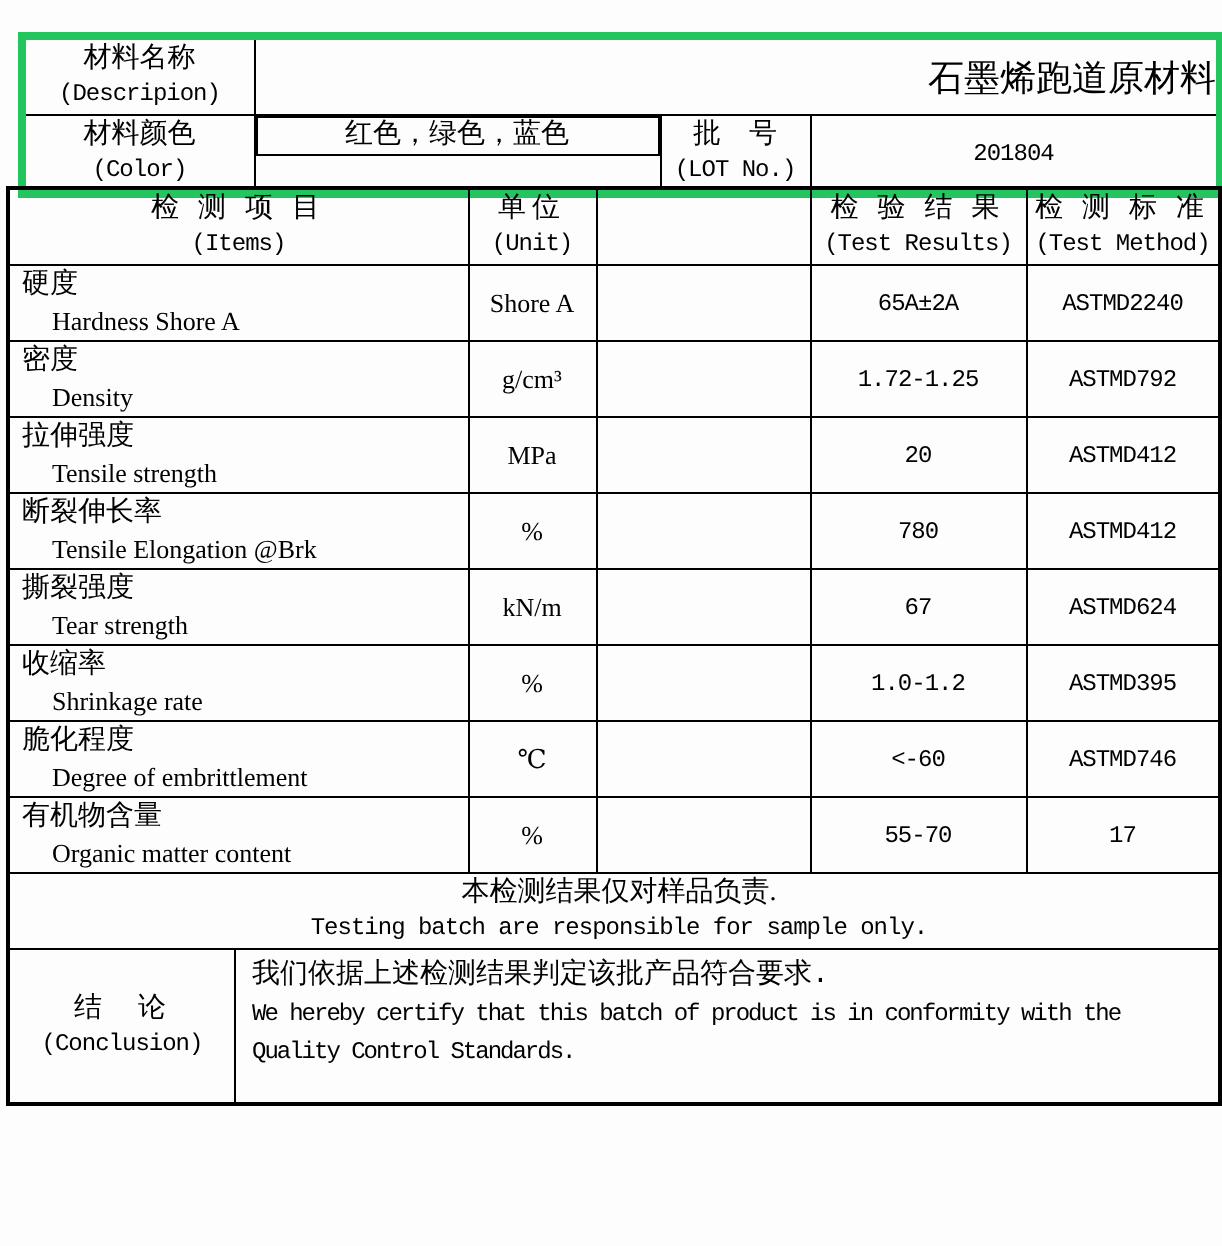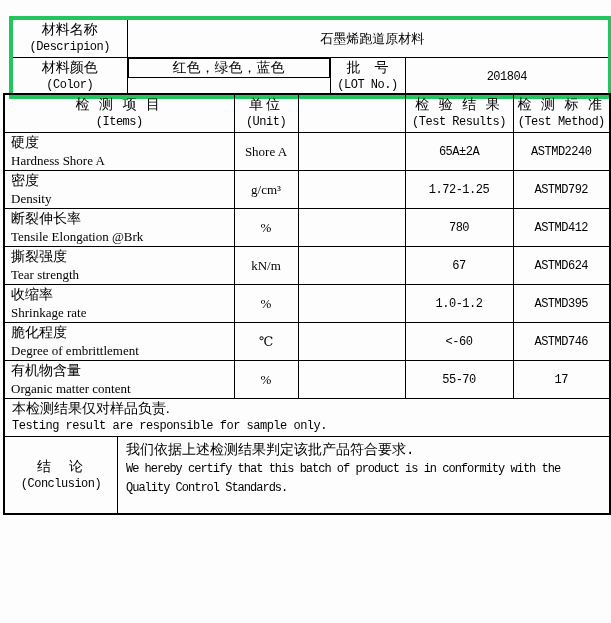"石墨烯跑道原材料" .val-left { font-size: 13px -> 18px; text-align: center -> right }
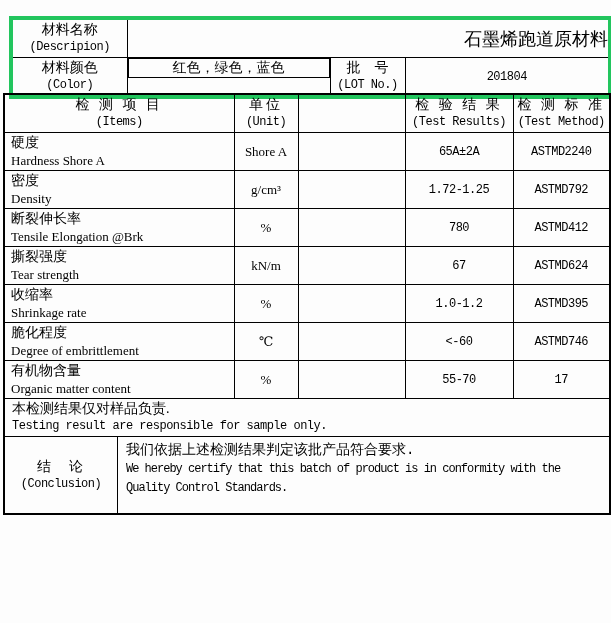"Hardness Shore A" .item .en { margin-left: none -> 15px }
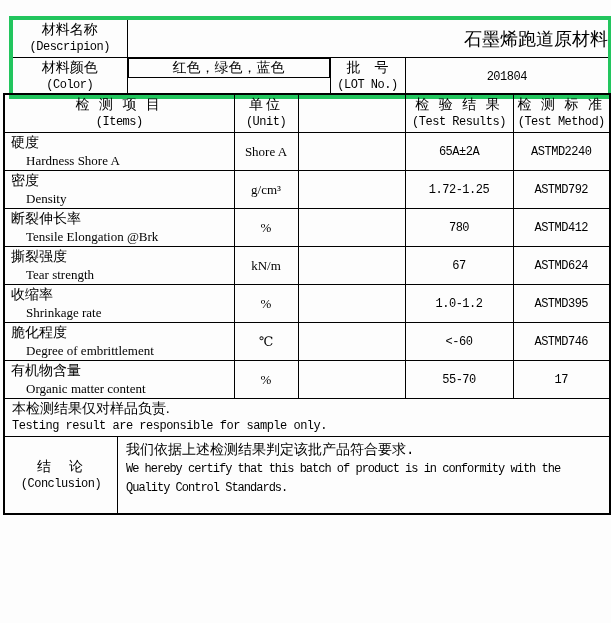"拉伸强度" tr.r { html: none -> <tr> <td> <span>拉伸强度</span> <span>Tensile strength</span> </td> <td>MPa</td> <td></td> <td>20</td> <td>ASTMD412</td> </tr> }
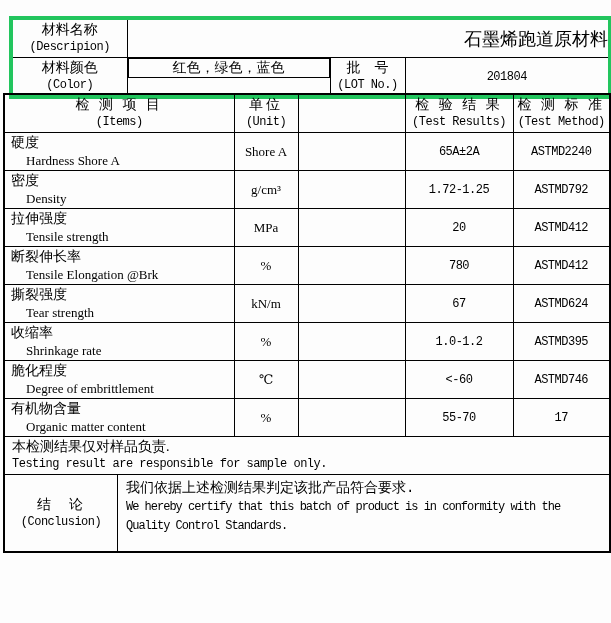"本检测结果仅对样品负责." .note-cell { text-align: left -> center }
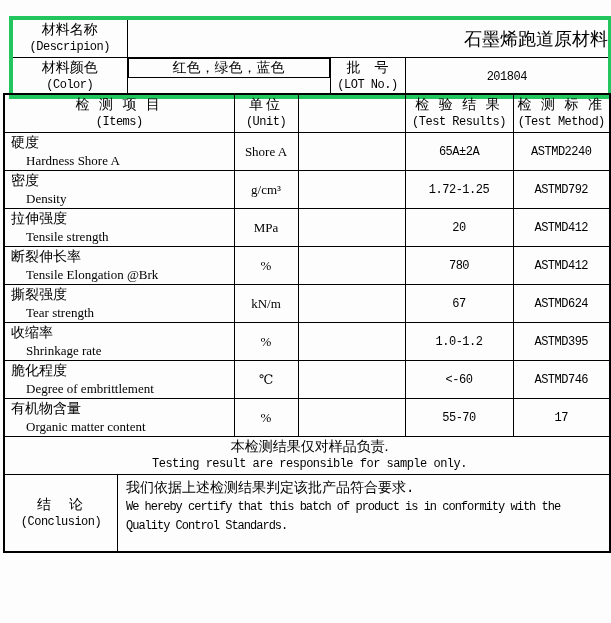"Testing result are responsible for" span.en { text: result -> batch }
